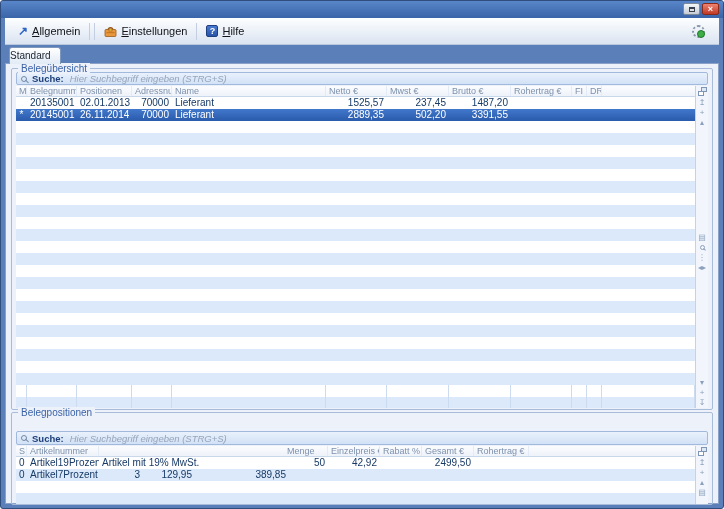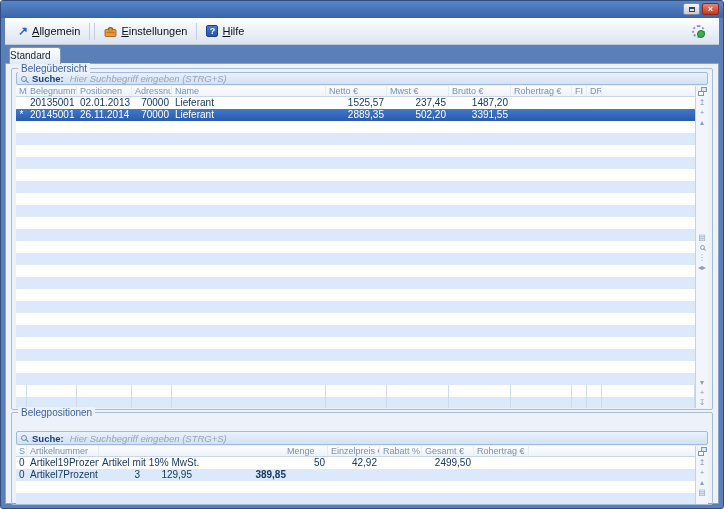"389,85" span.cell { font-weight: bold -> none }
